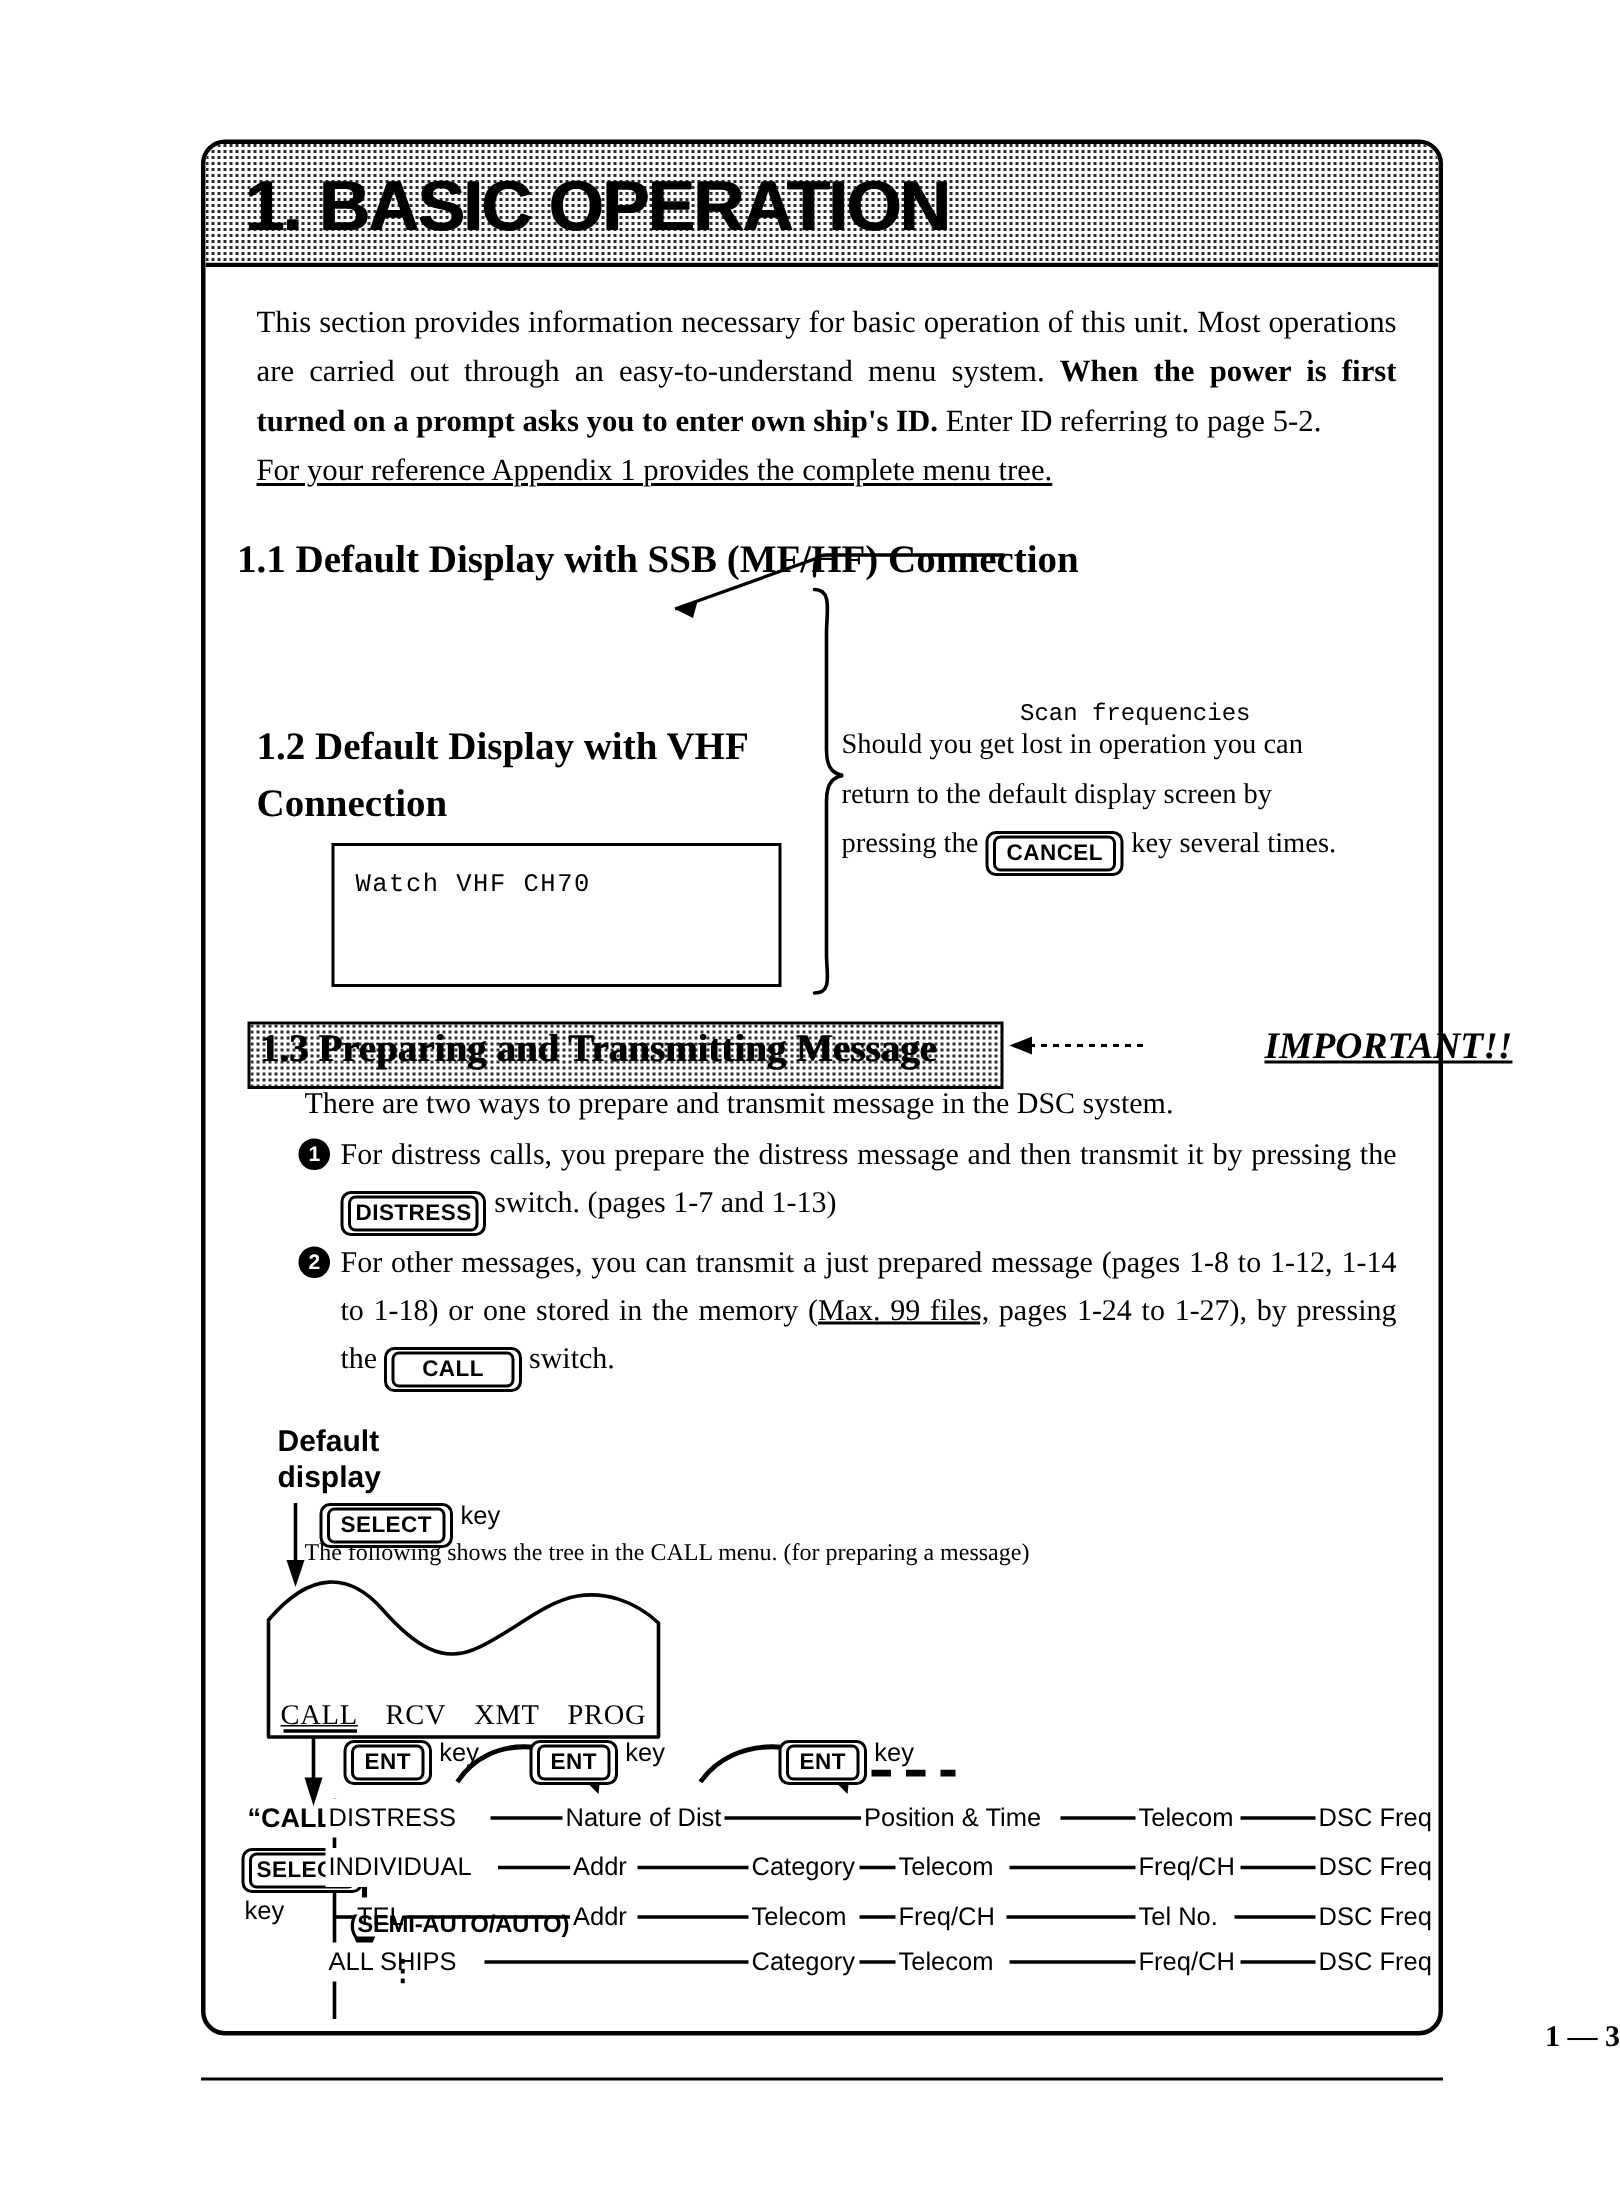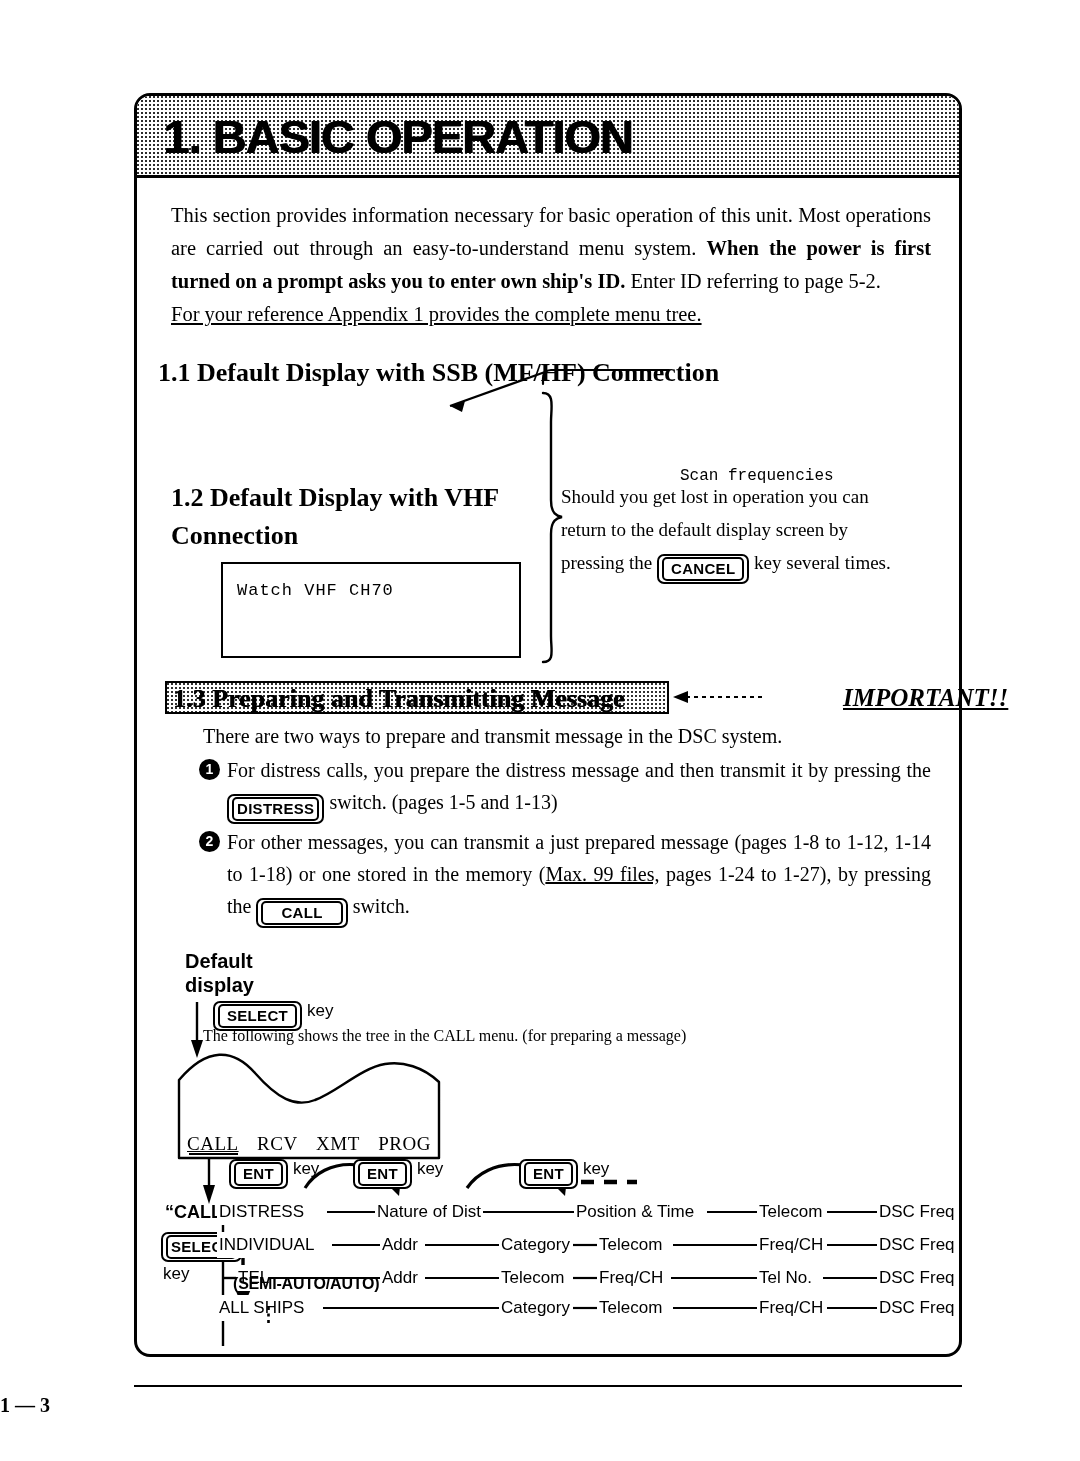"1.3 Preparing and Transmitting Message" #h-1-3 { height: 33px -> 45px }
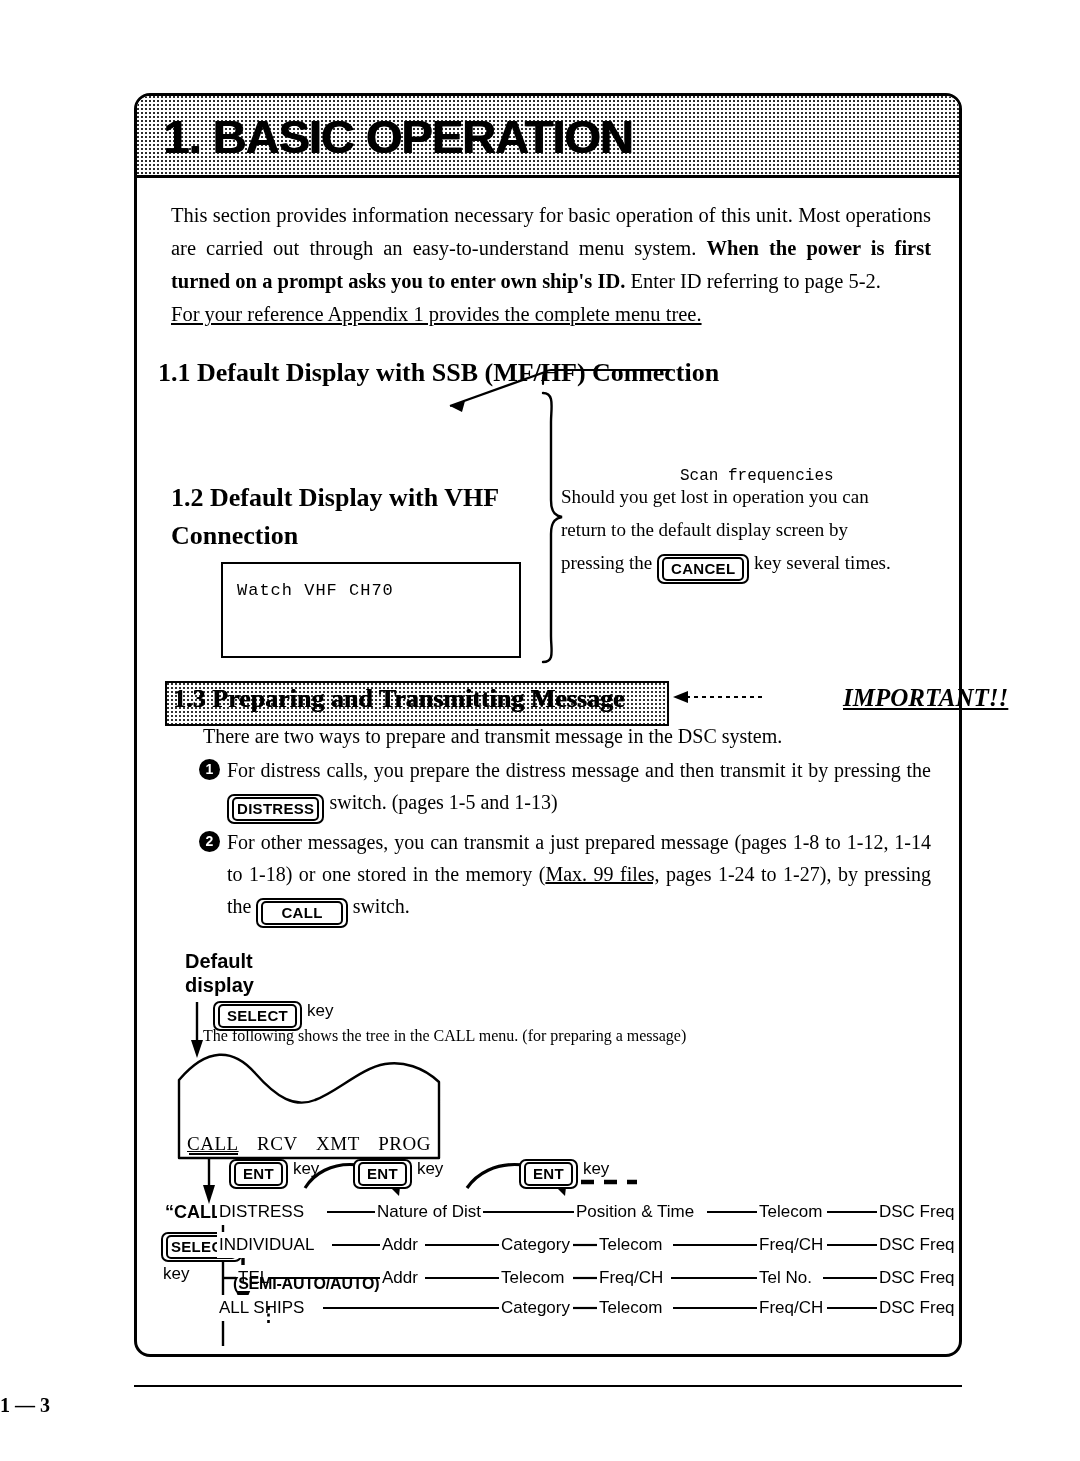"switch. (pages 1-5 and 1-13)" span { text: 1-5 -> 1-7 }
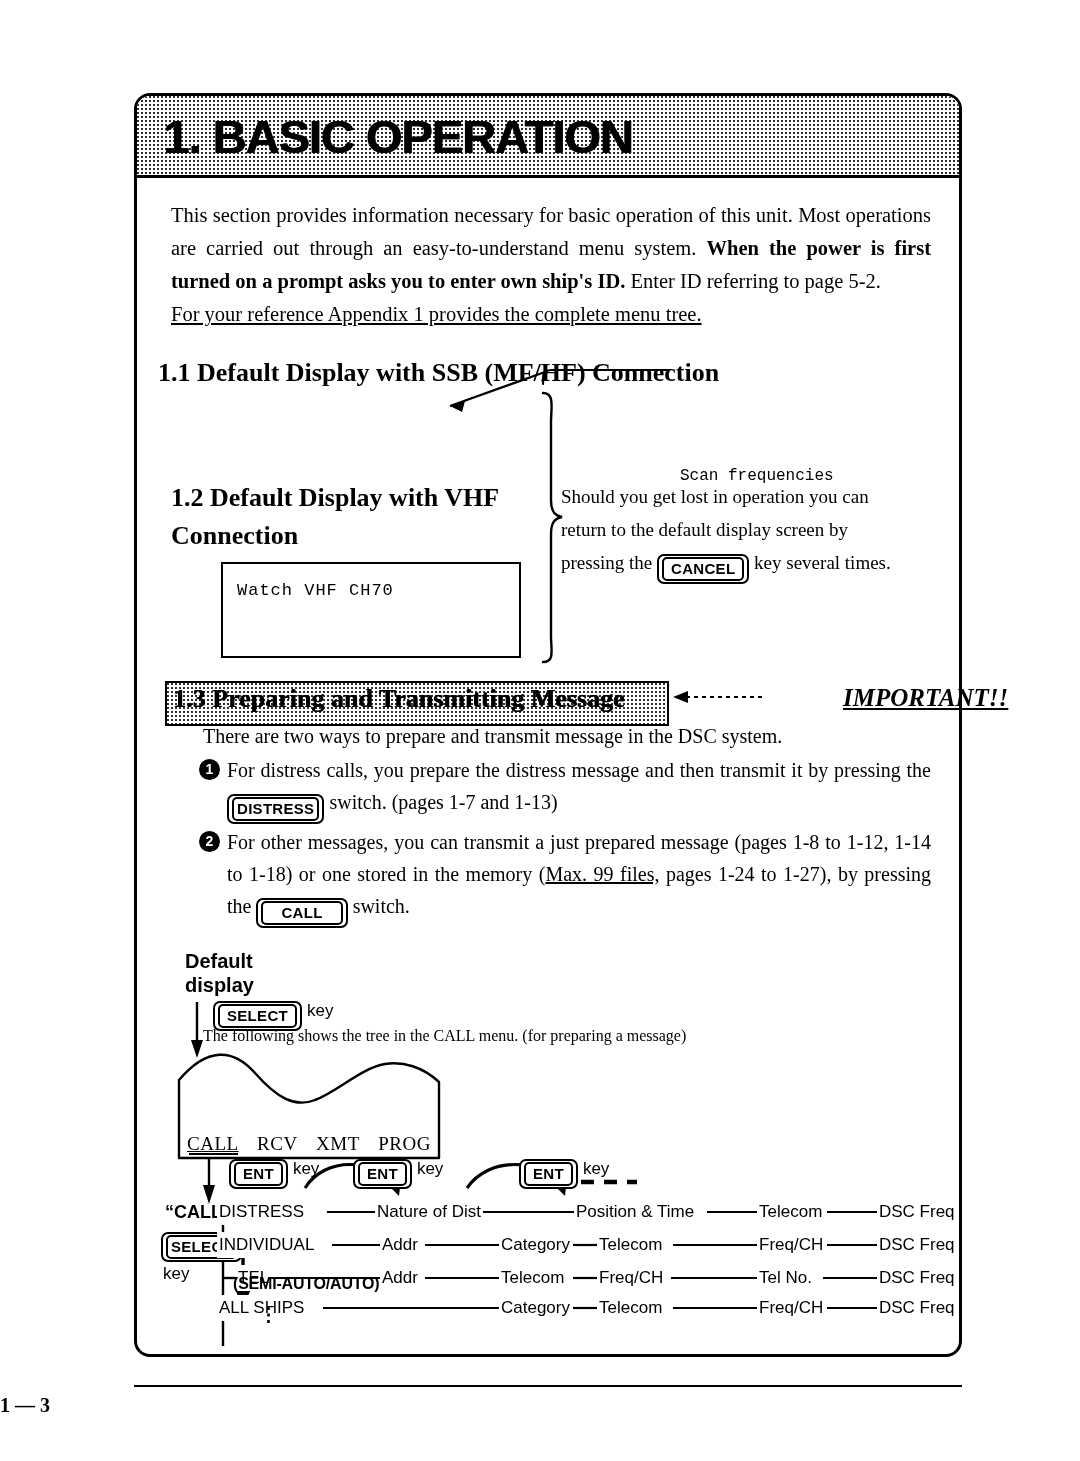"1 — 3" #page-number { text-align: left -> right; top: 1394px -> 1347px }
